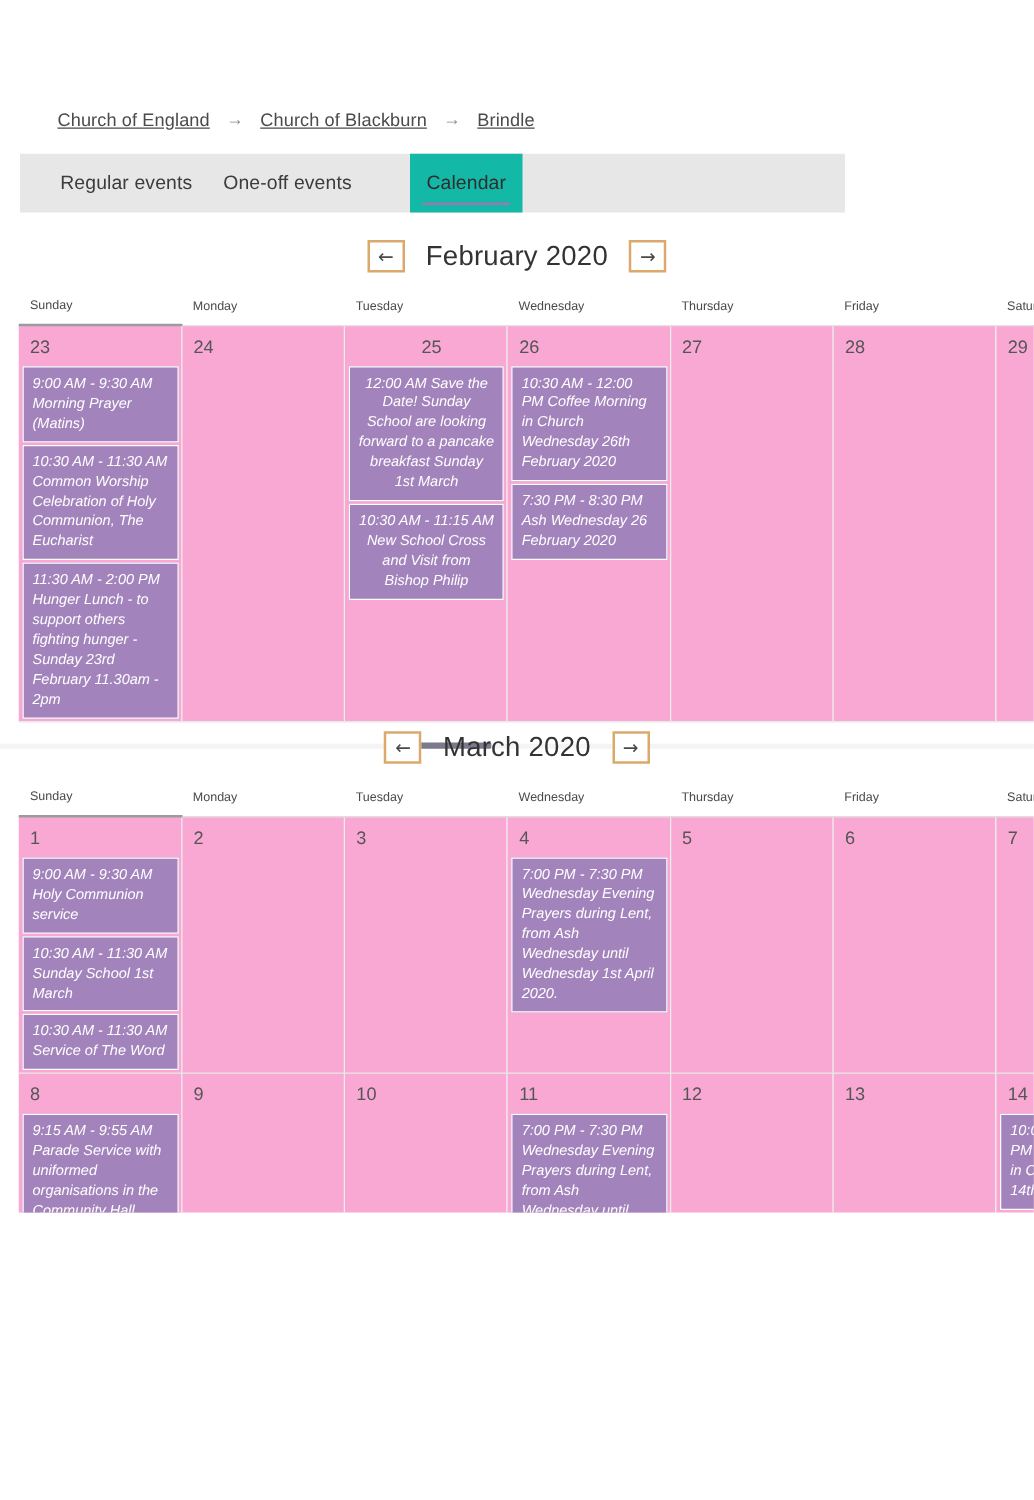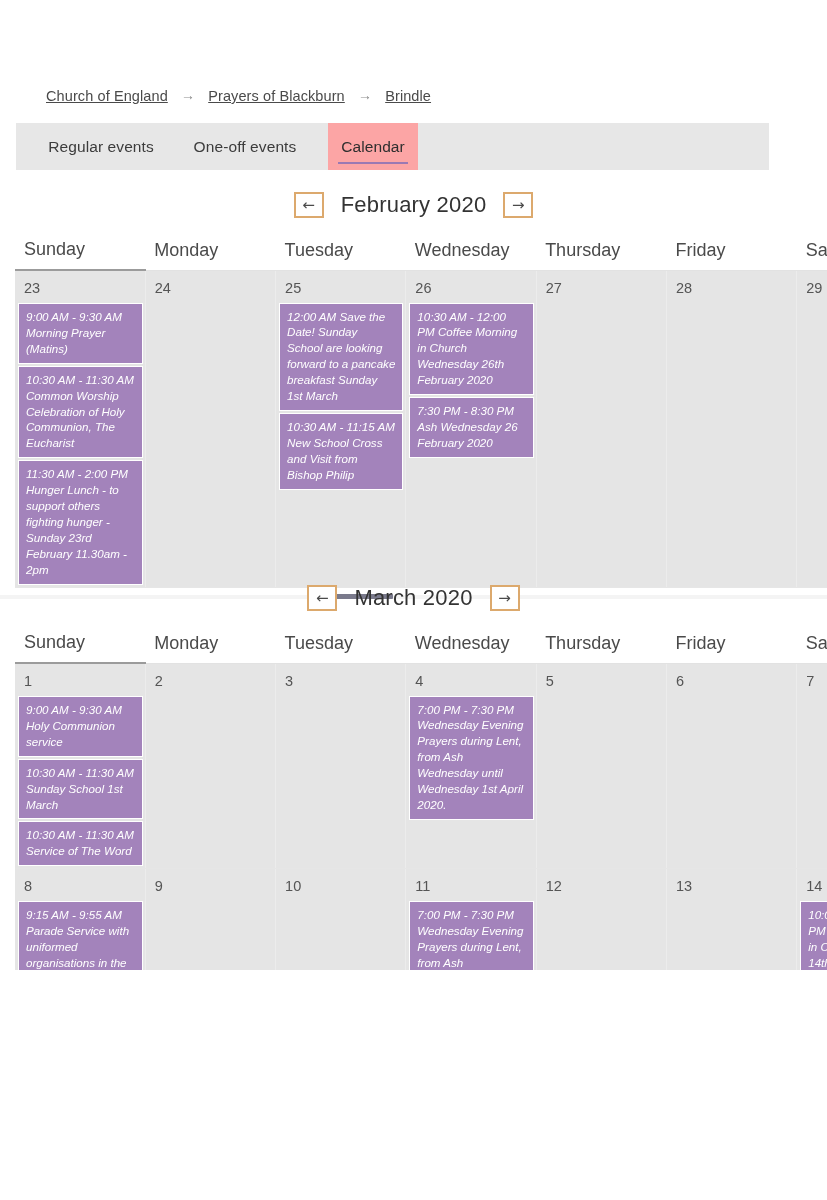"Prayers of Blackburn" span.crumb { text: Prayers -> Church }
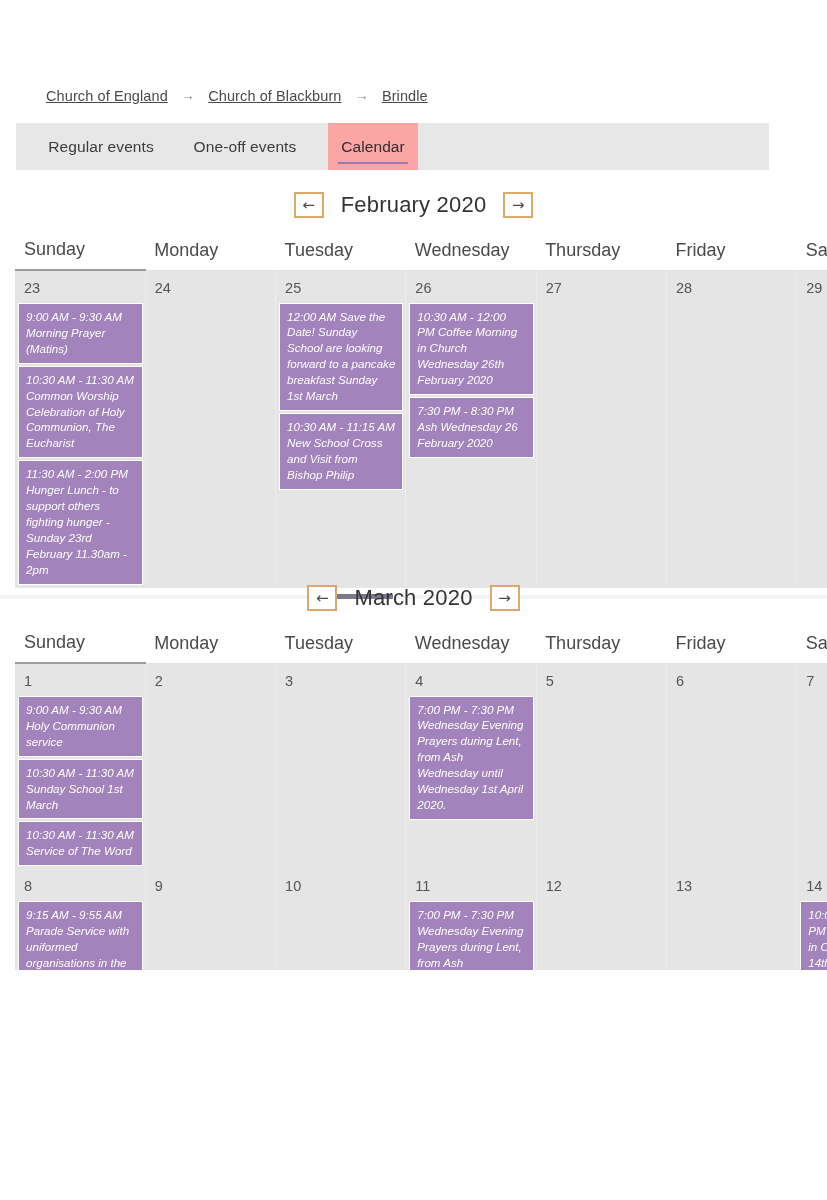"Regular events" .tabbar { width: 753px -> 660px }
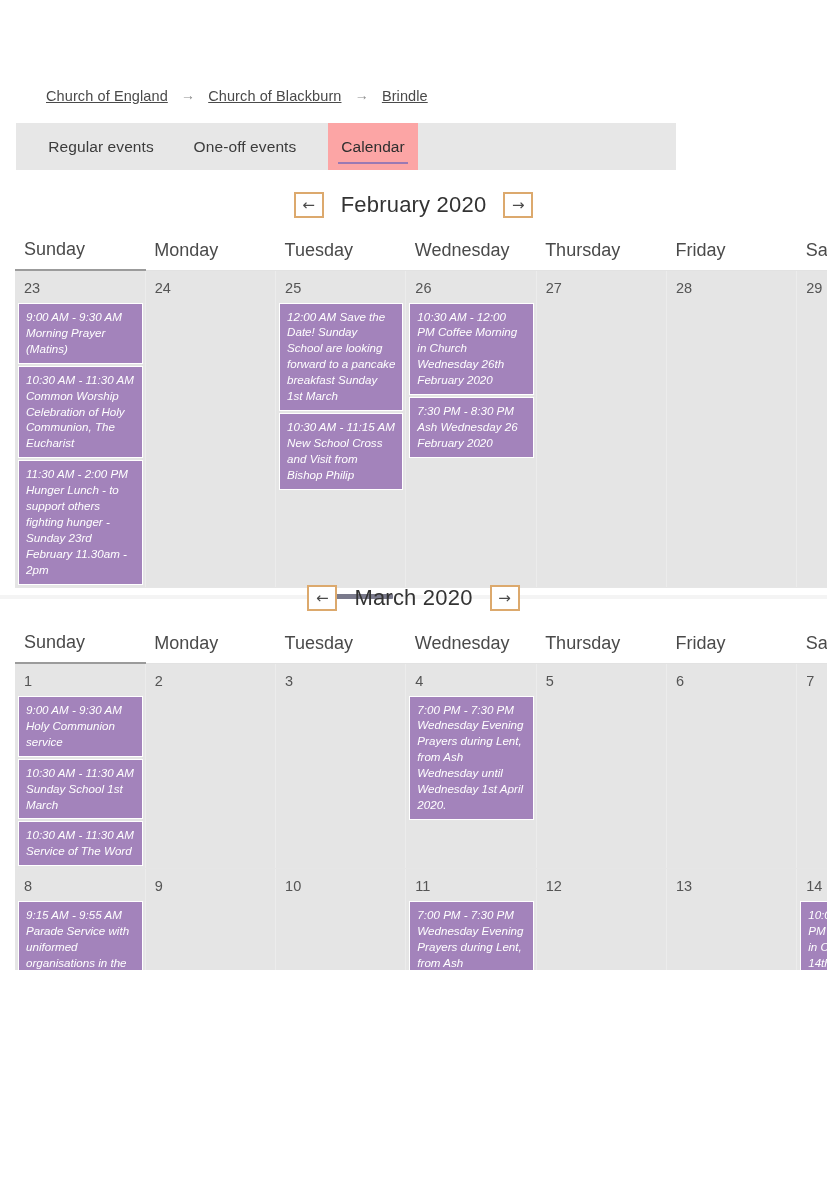"One-off events" .tab.t2 { left: 164px -> 149px }
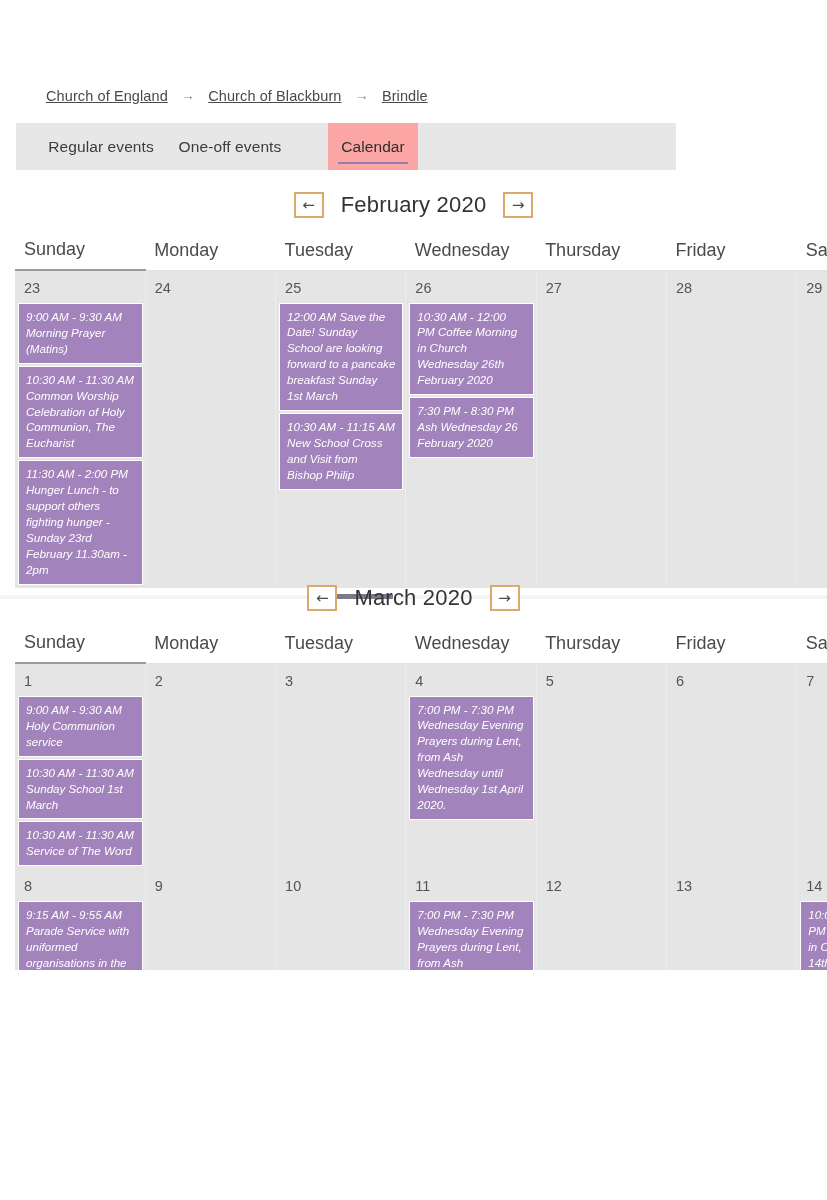"Calendar" .tab.t3 { background: #fca5a5 -> #14b8a6 }
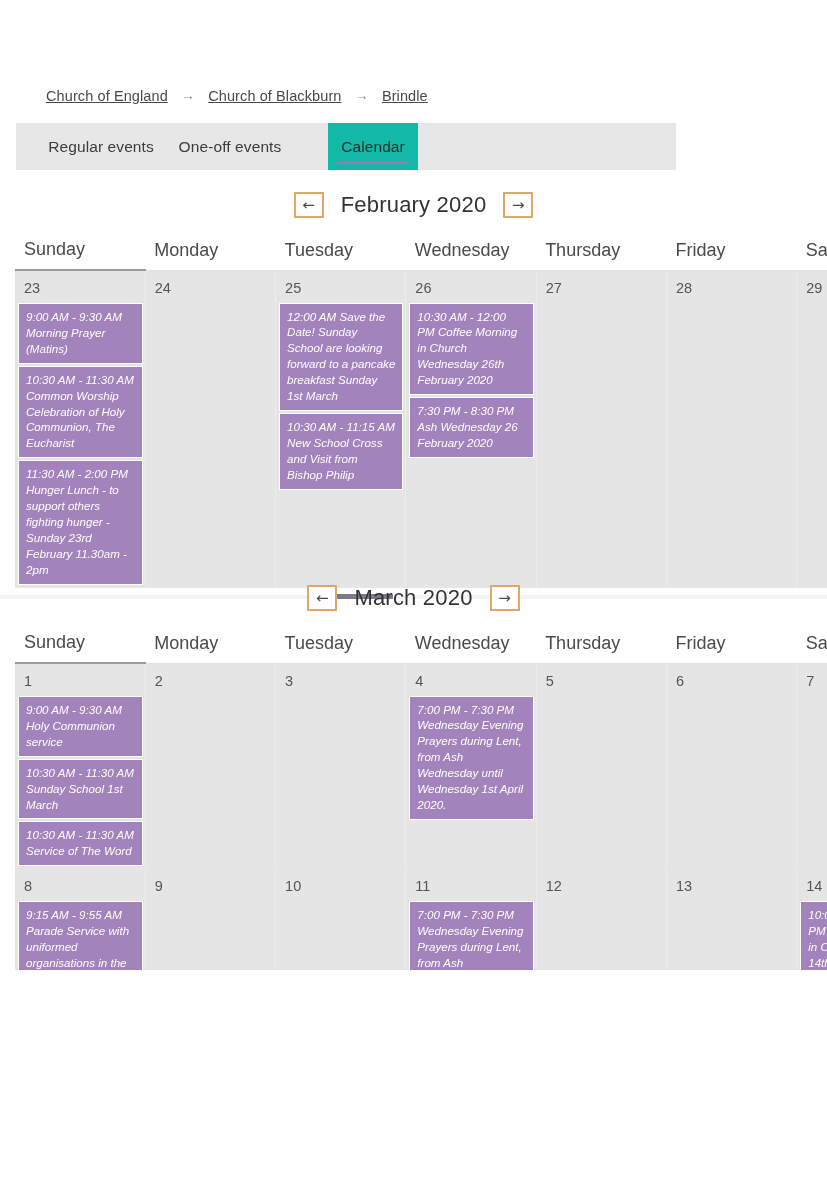"Sunday" .dayname { font-size: 18px -> 10px }
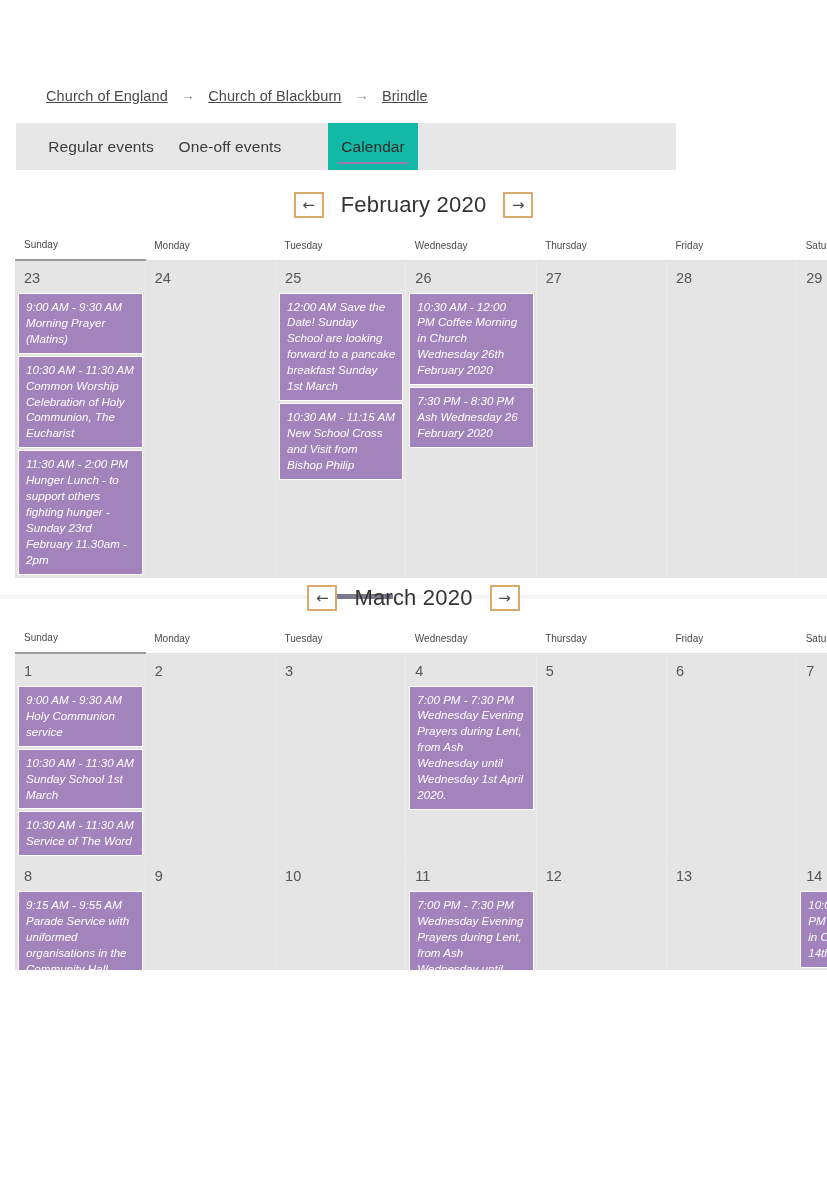"23" td.daycell { background: #e5e5e5 -> #f9a8d4 }
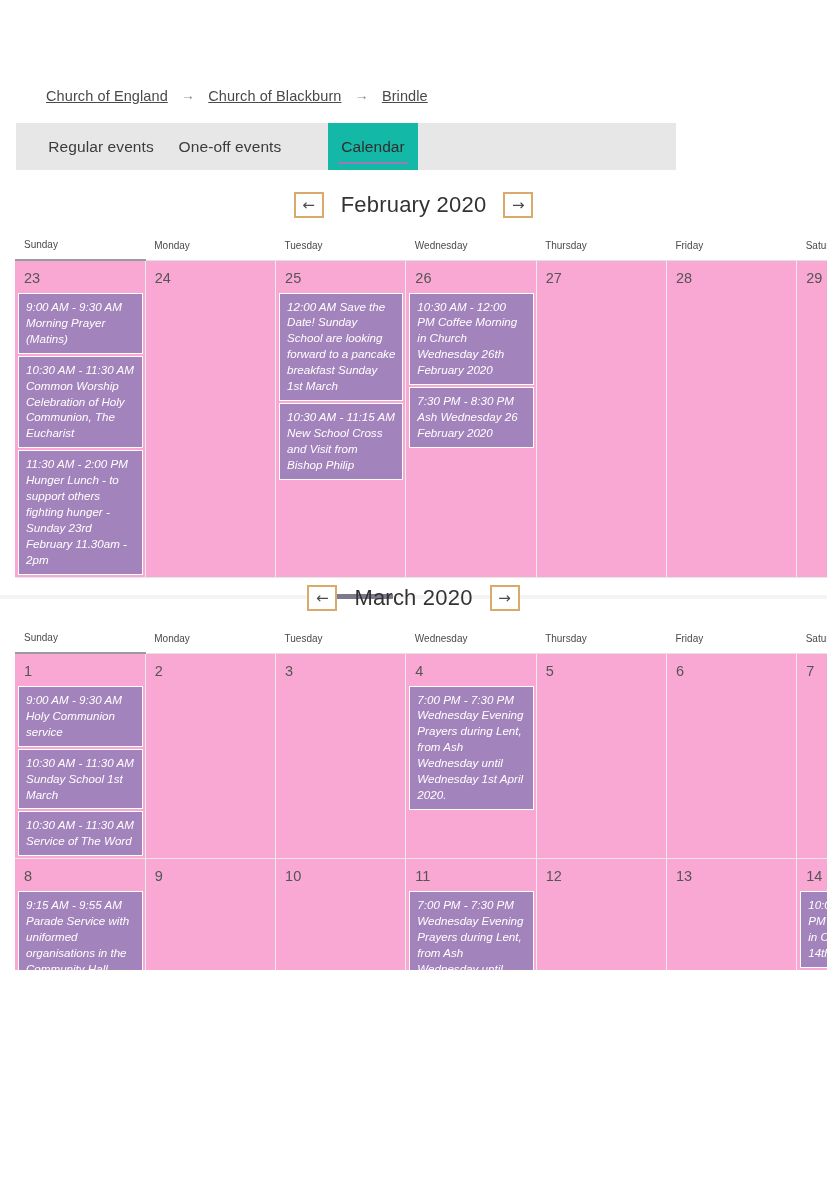"25" td.daycell { text-align: none -> center }
